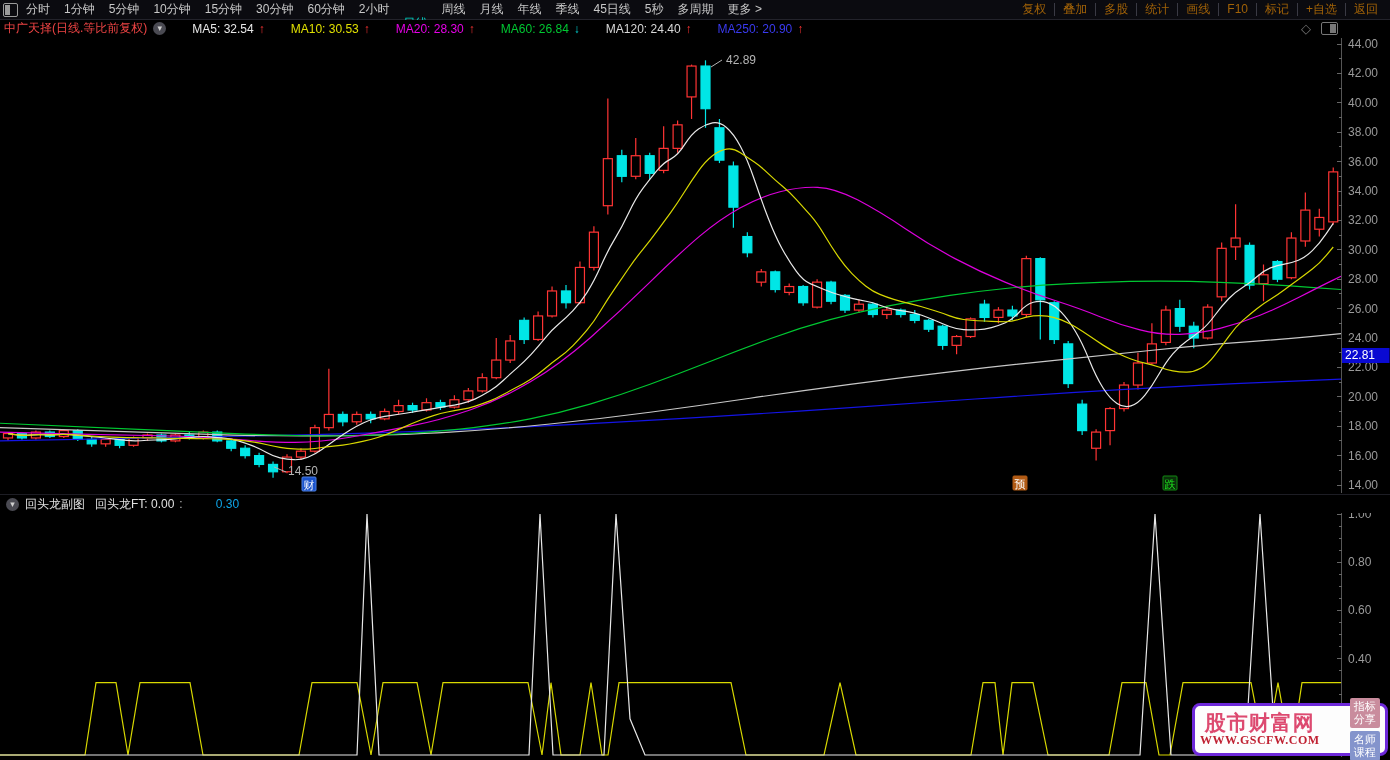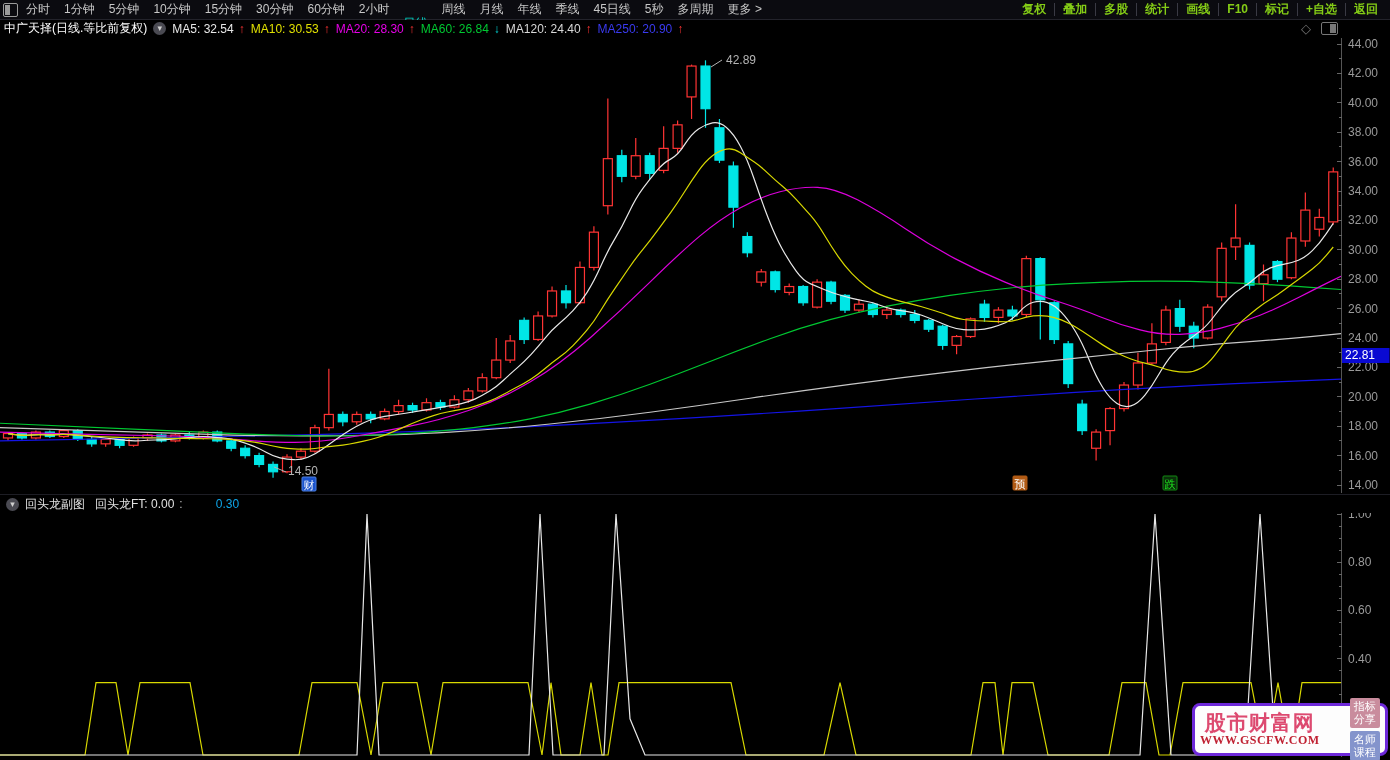"复权" .menu-right .rit { color: #84cc16 -> #a16207; font-weight: bold -> none }
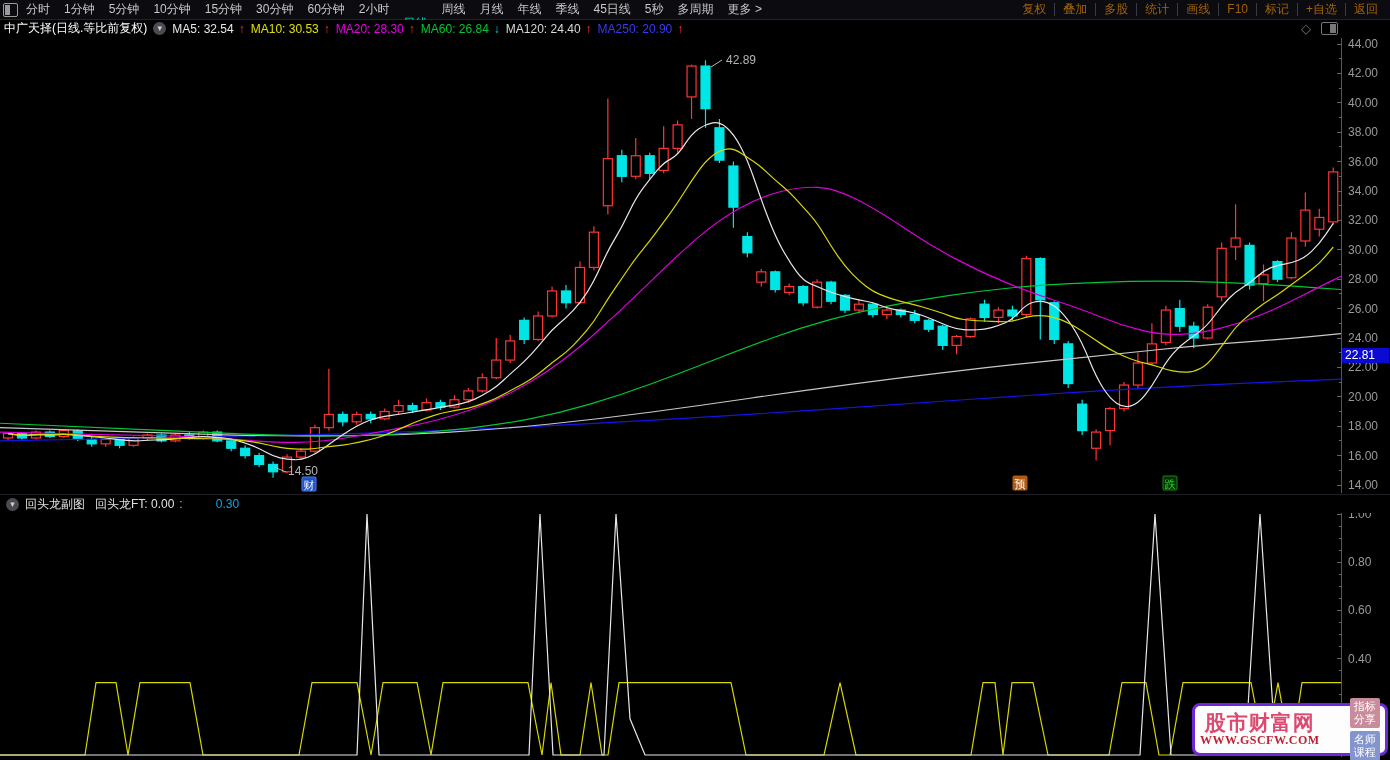"中广天择(日线.等比前复权)" .stock-title { color: #ffffff -> #ef4444 }
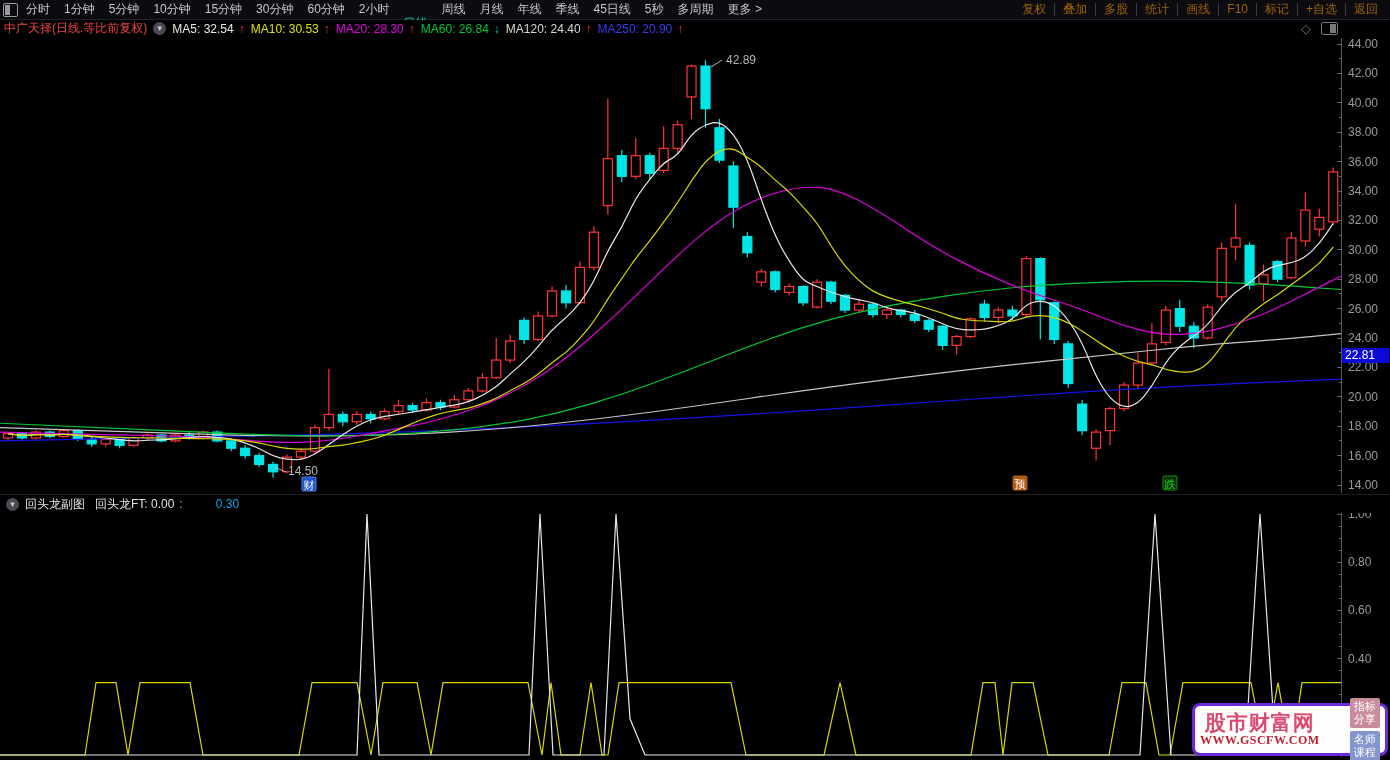"MA5: 32.54" .ma-seg { margin-left: none -> 20px }
